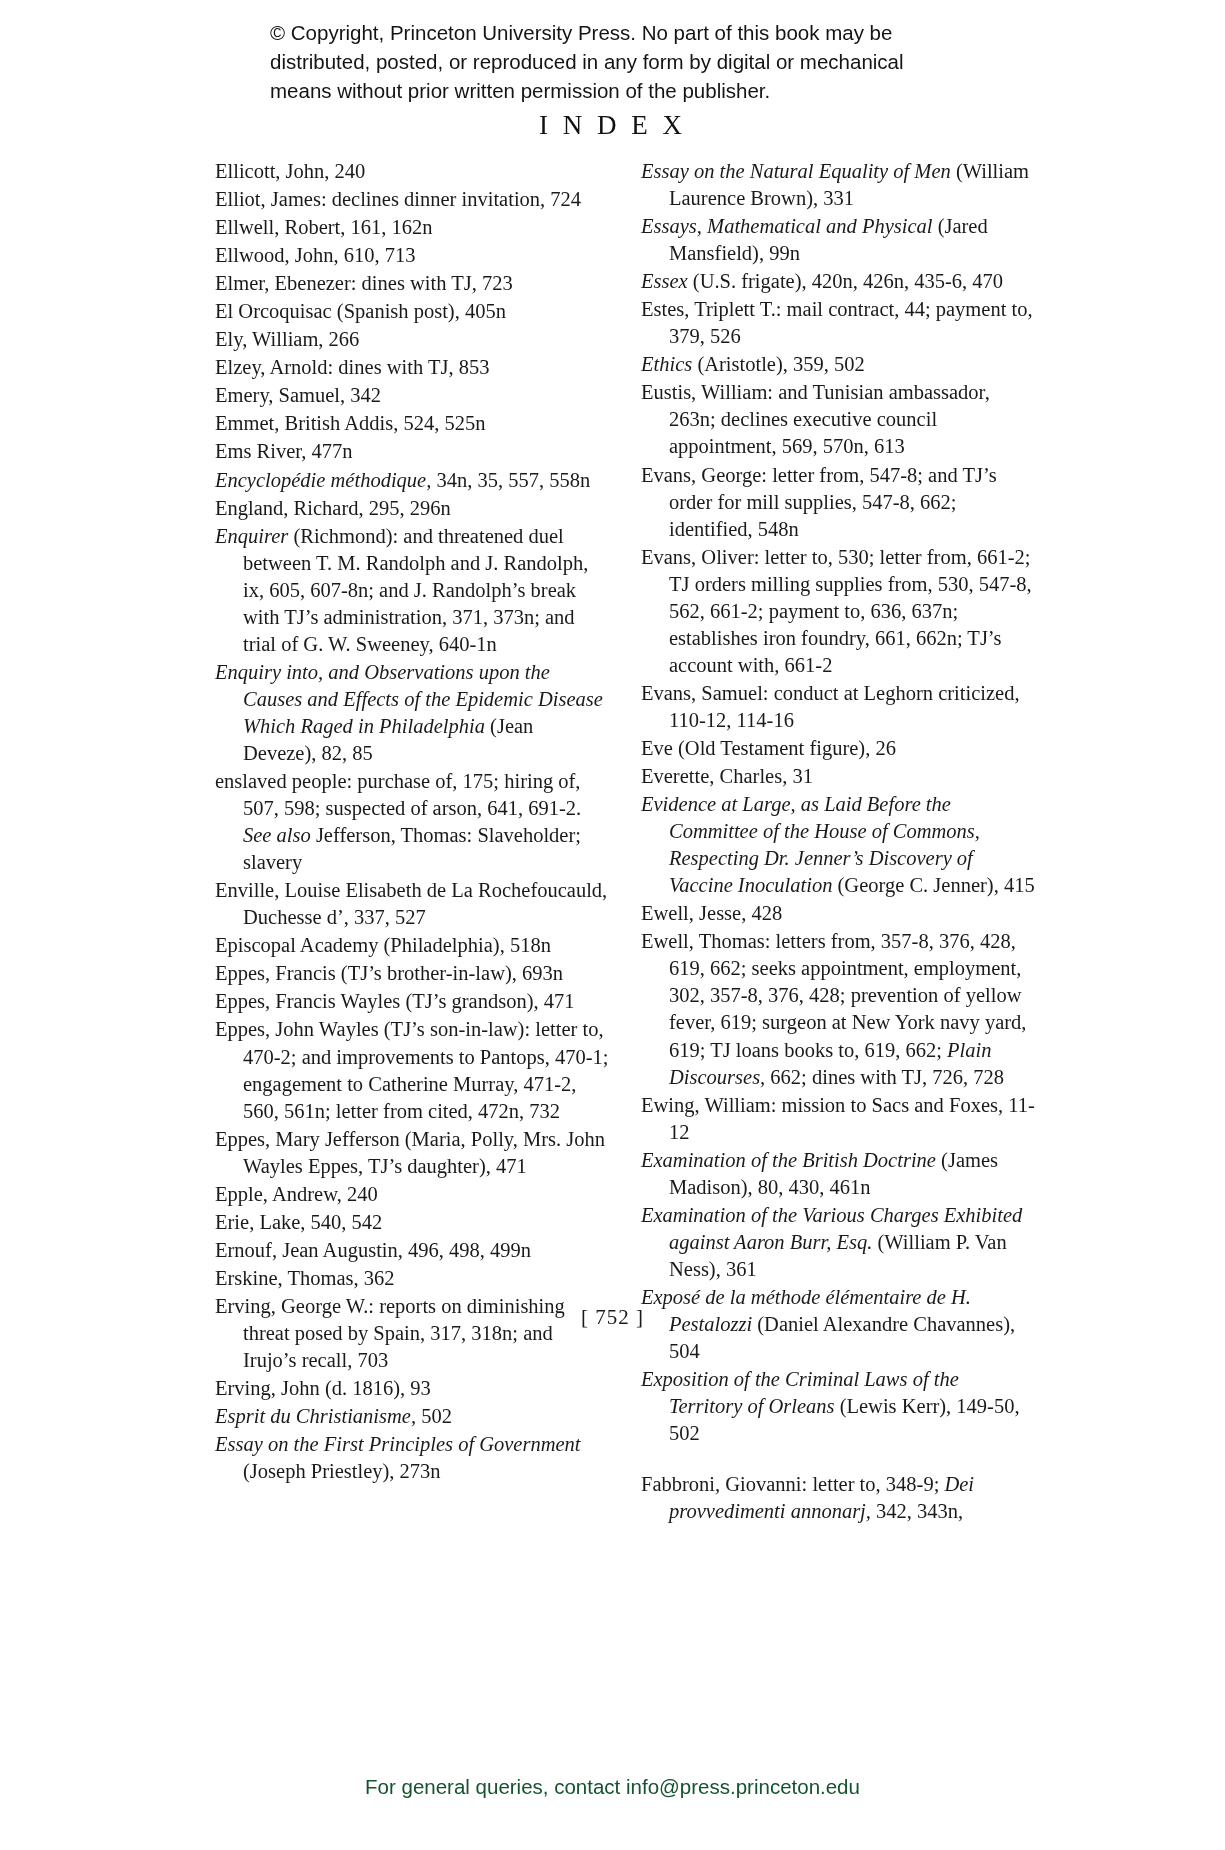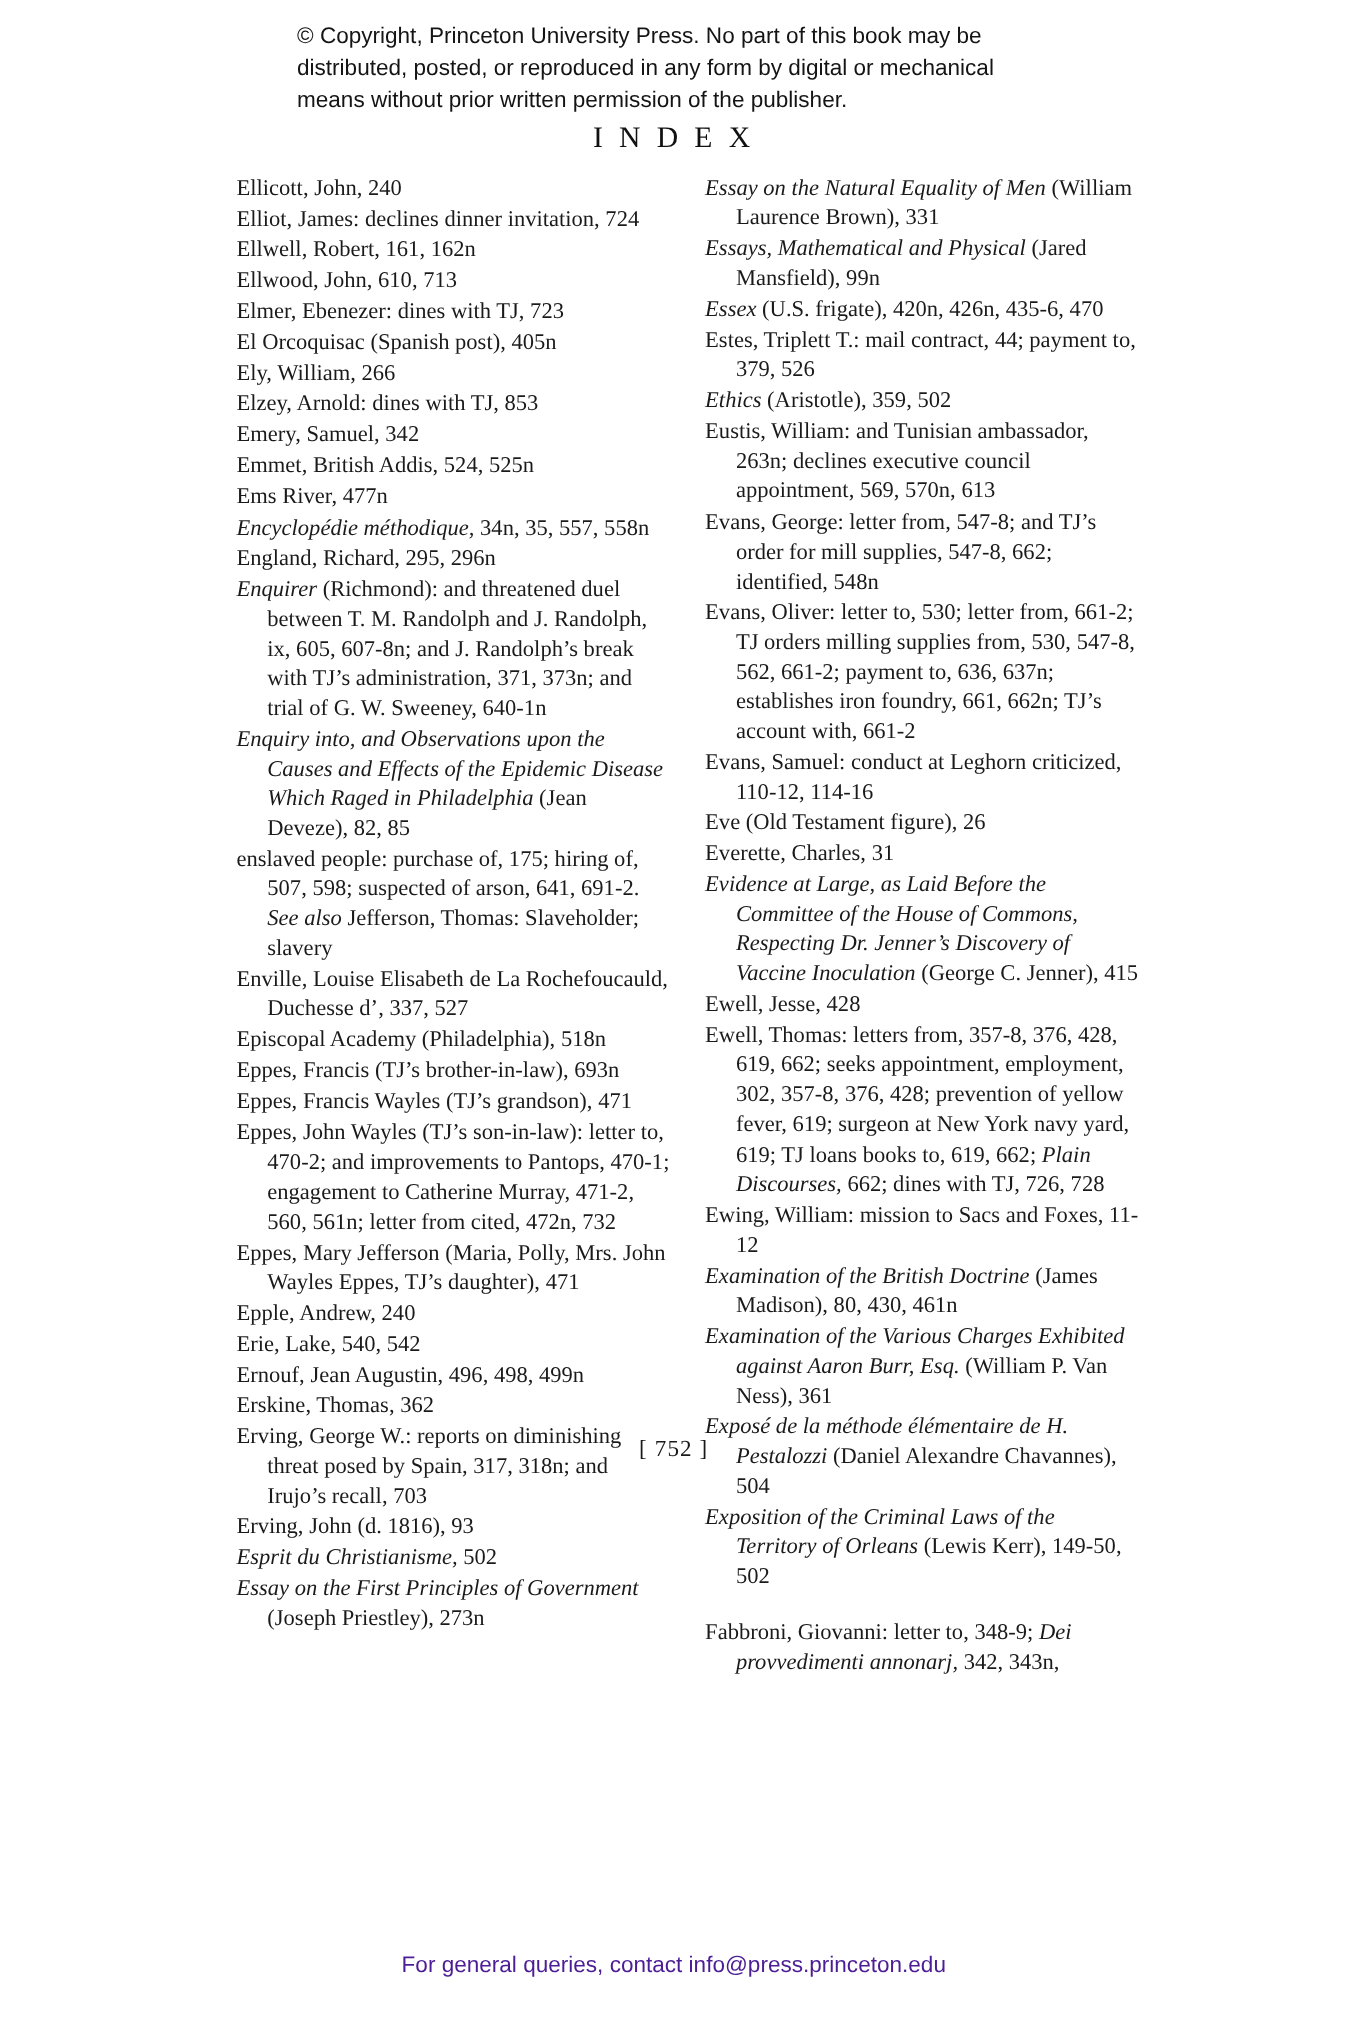"For general queries, contact" .footer { color: #4c1d95 -> #14532d }
